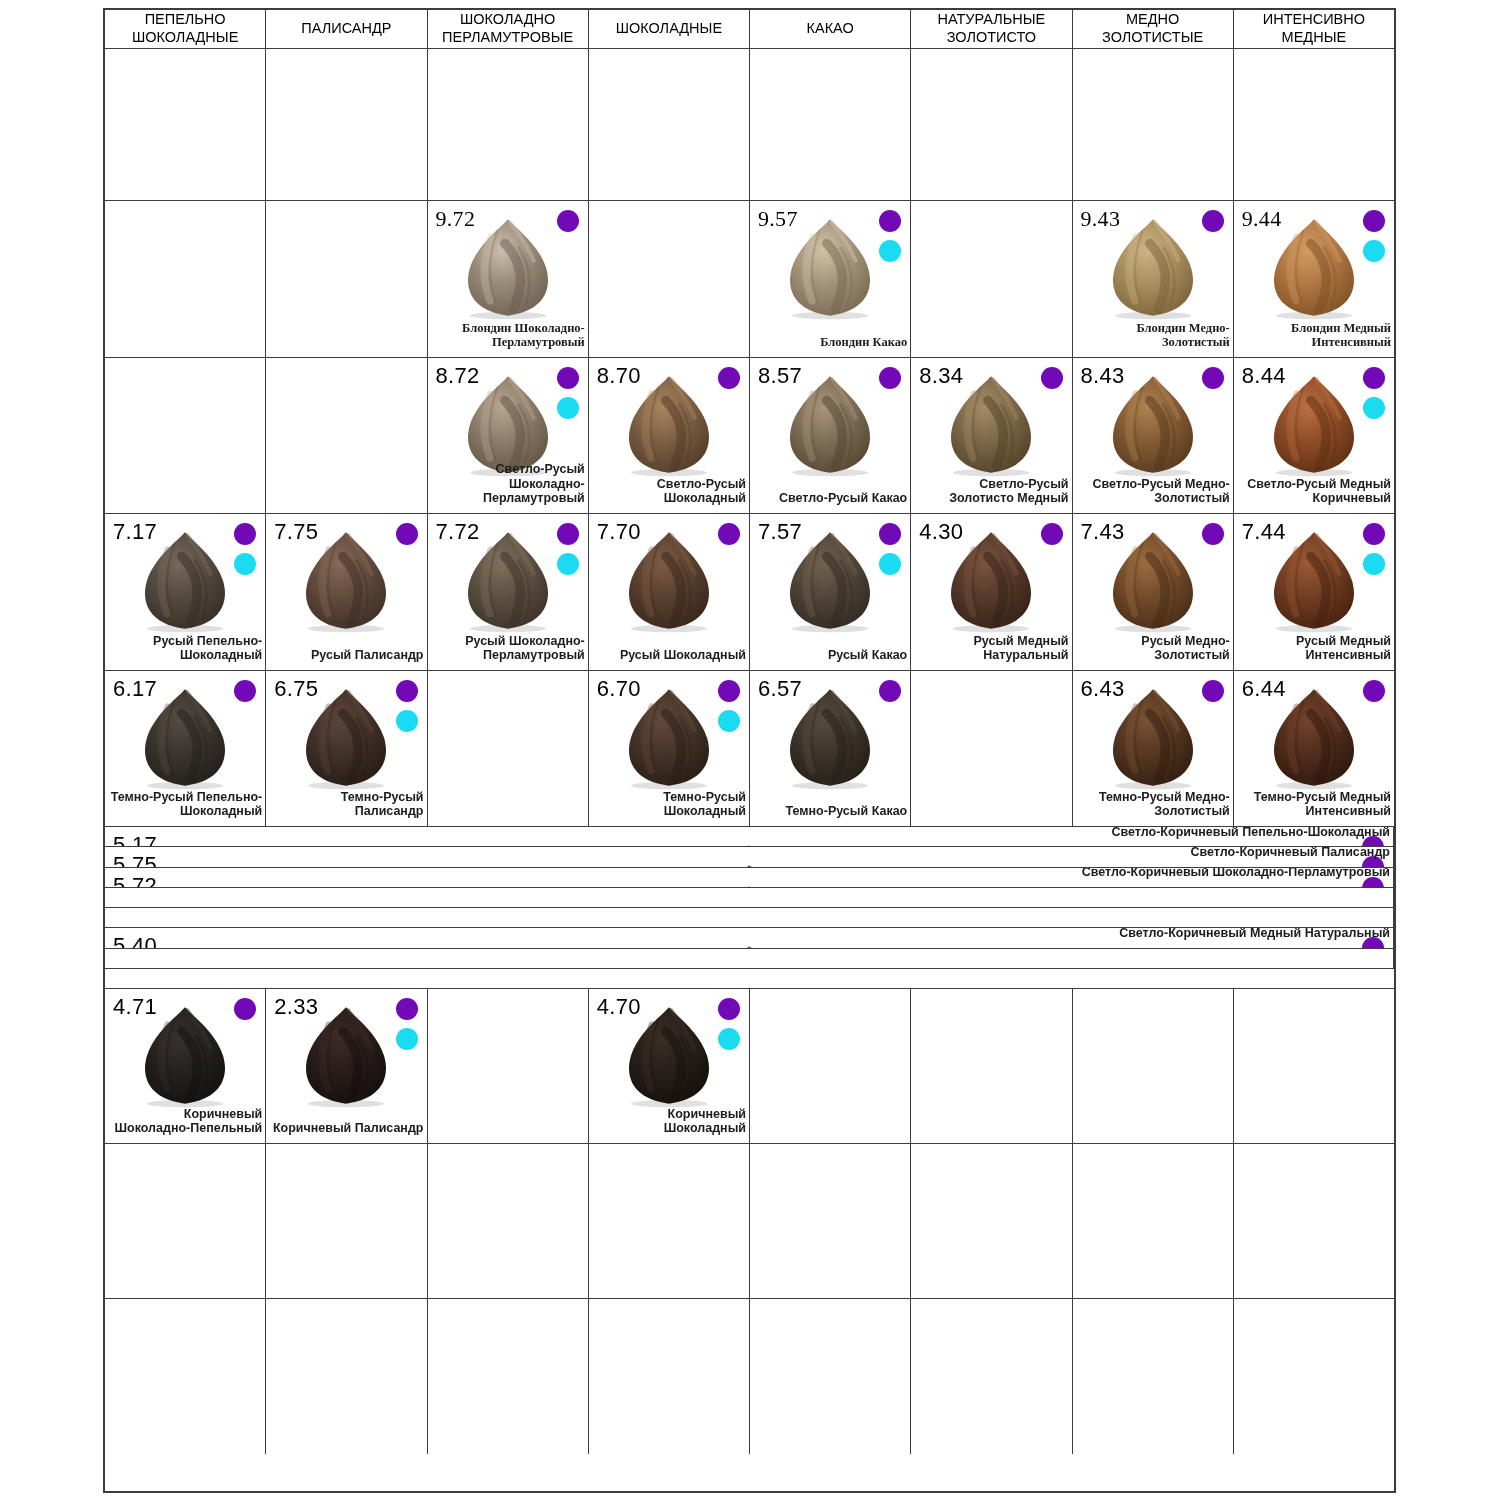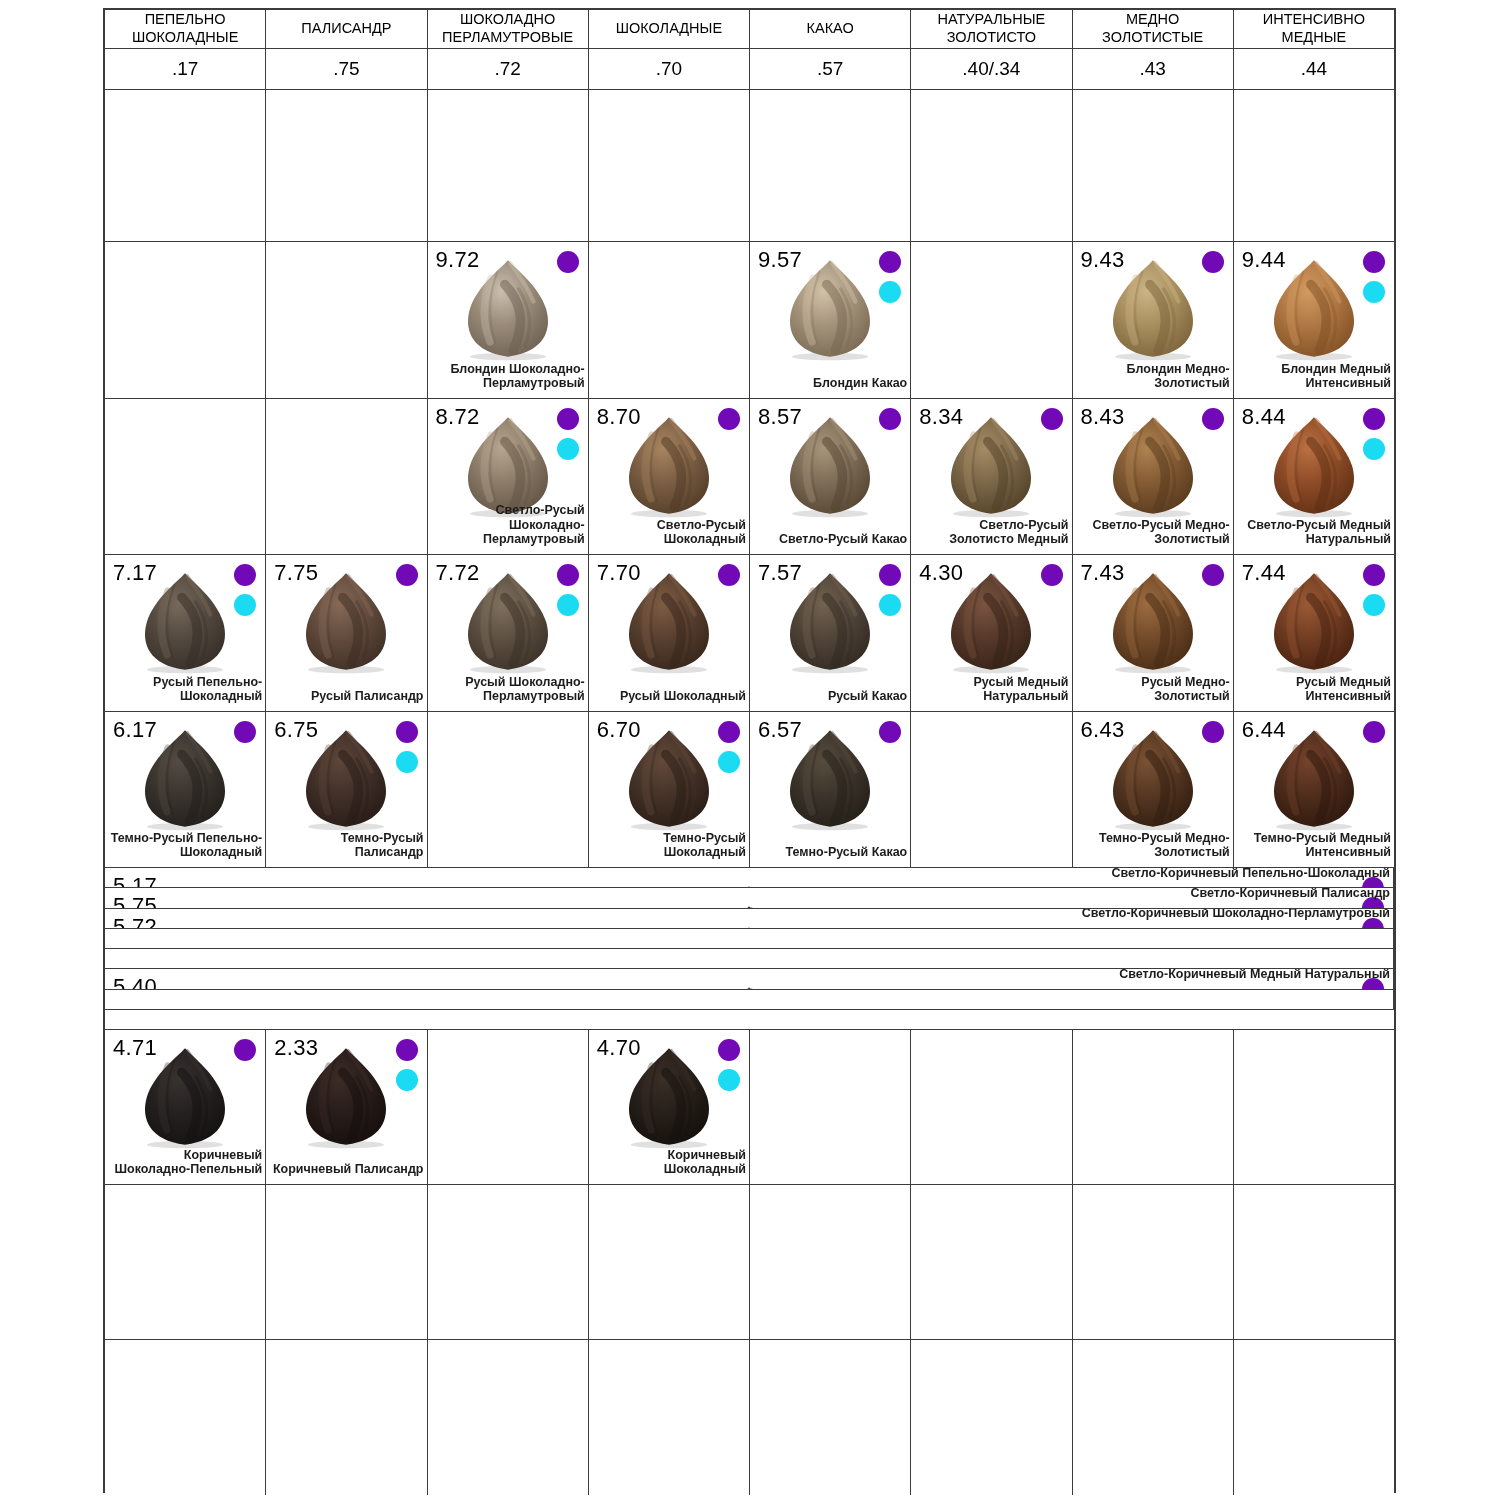".17" div.row { html: <div> <div> <span>.17</span> </div> <div> <span>.75</span> </div> <div> <span>.72</span> </div> <div> <span>.70</span> </div> <div> <span>.57</span> </div> <div> <span>.40/.34</span> </div> <div> <span>.43</span> </div> <div> <span>.44</span> </div> </div> -> none }
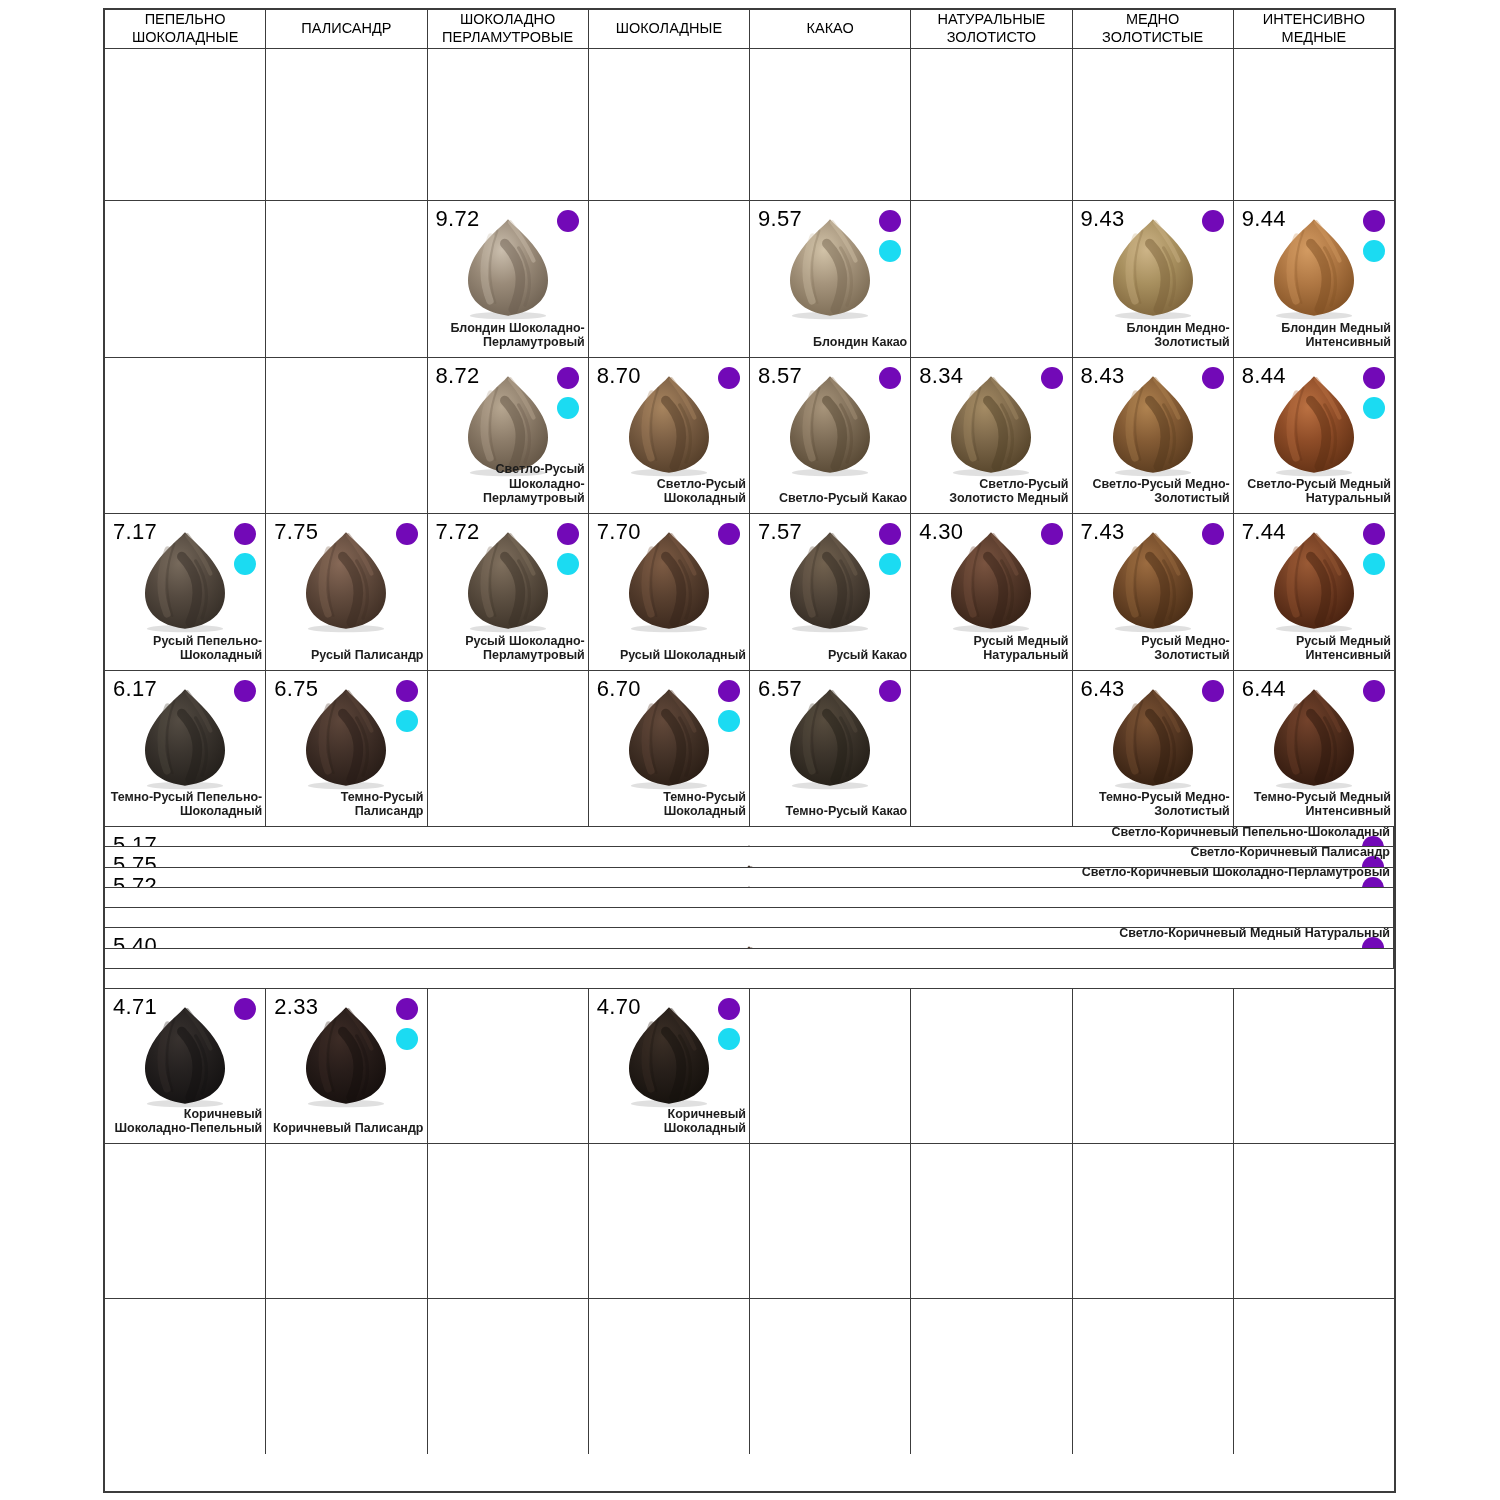"9.72" div.row { font-family: none -> Liberation Serif, serif }
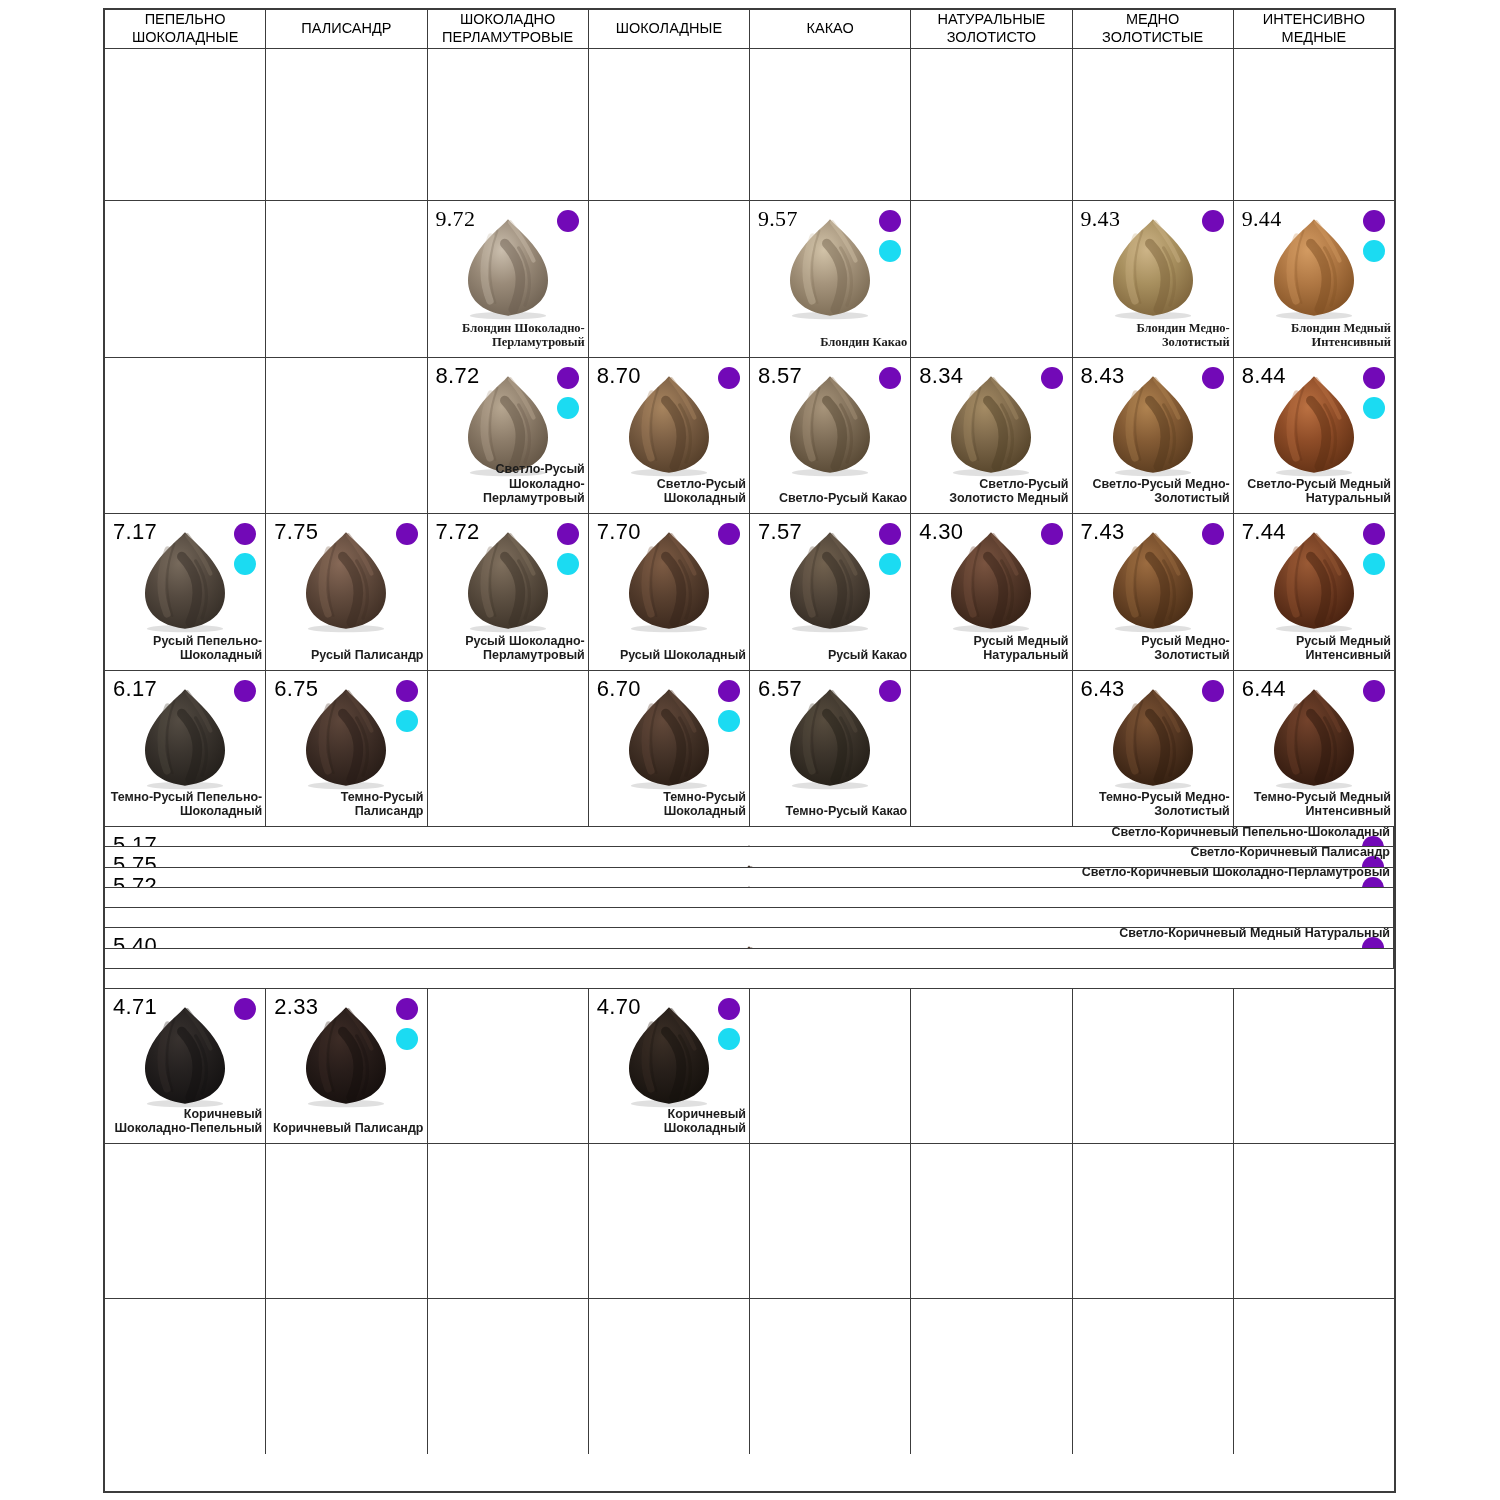"Светло-Русый Медный Натуральный" div.shade-name { text: Натуральный -> Коричневый }
